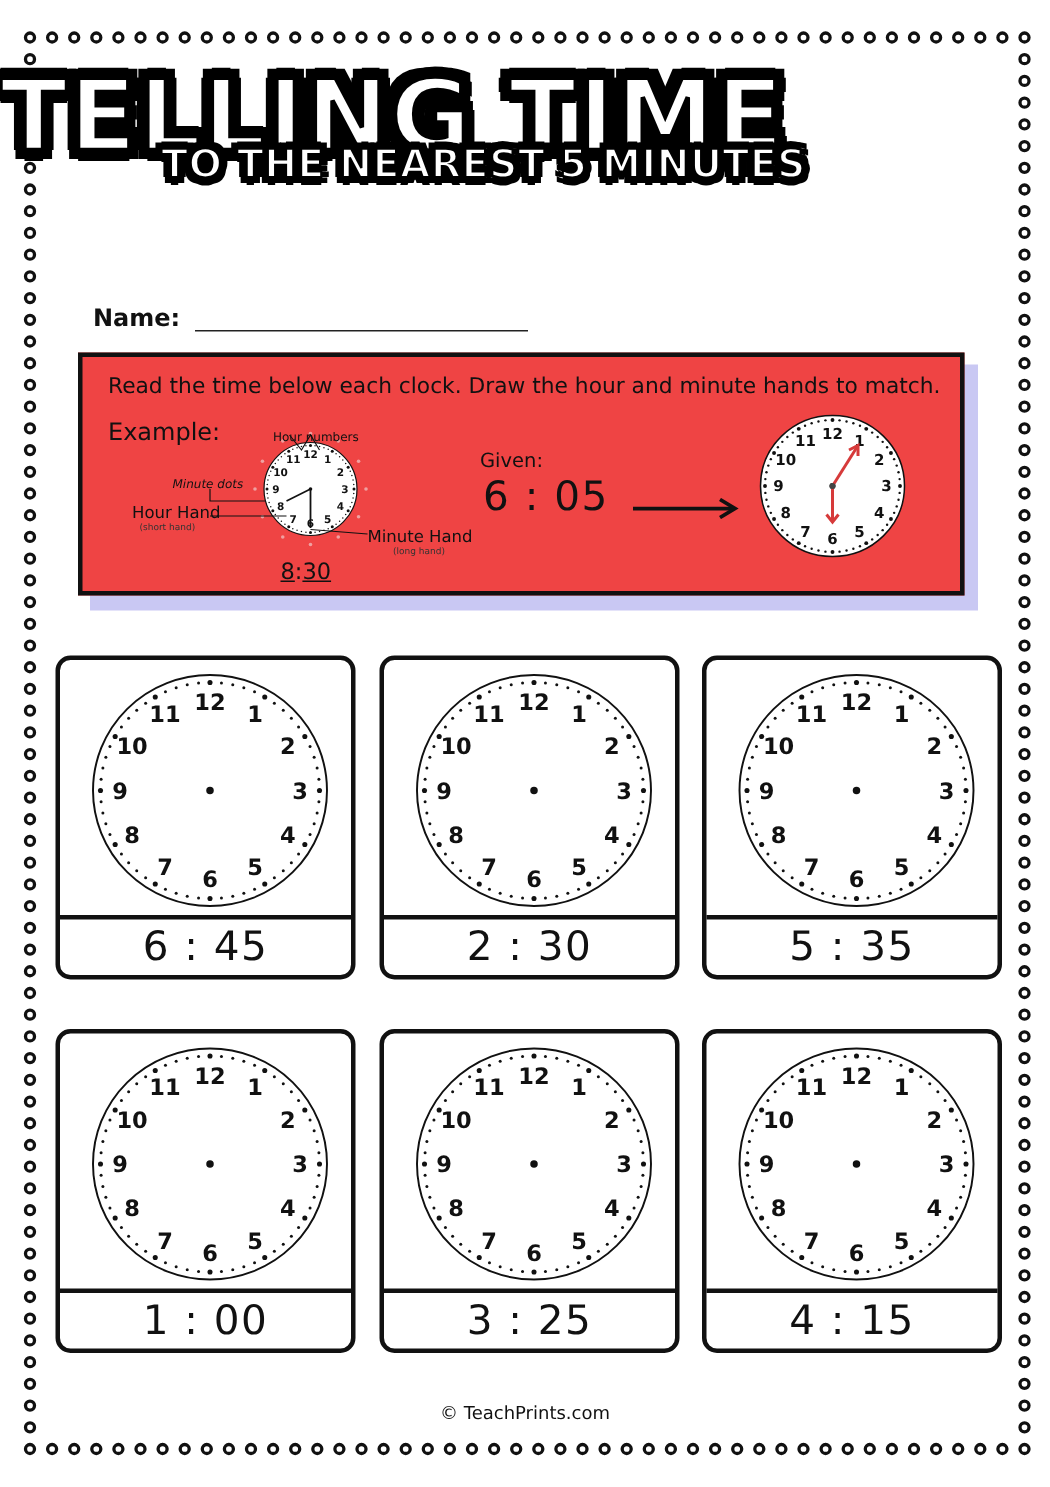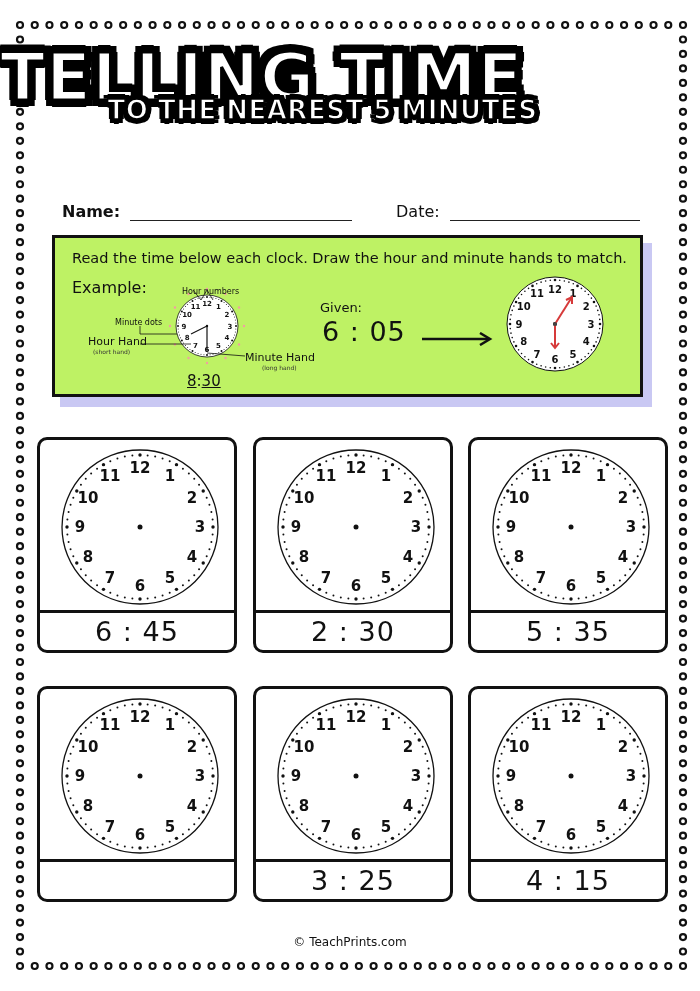"Date:" div.field { html: <div> <span>Date:</span> <span></span> </div> -> none }
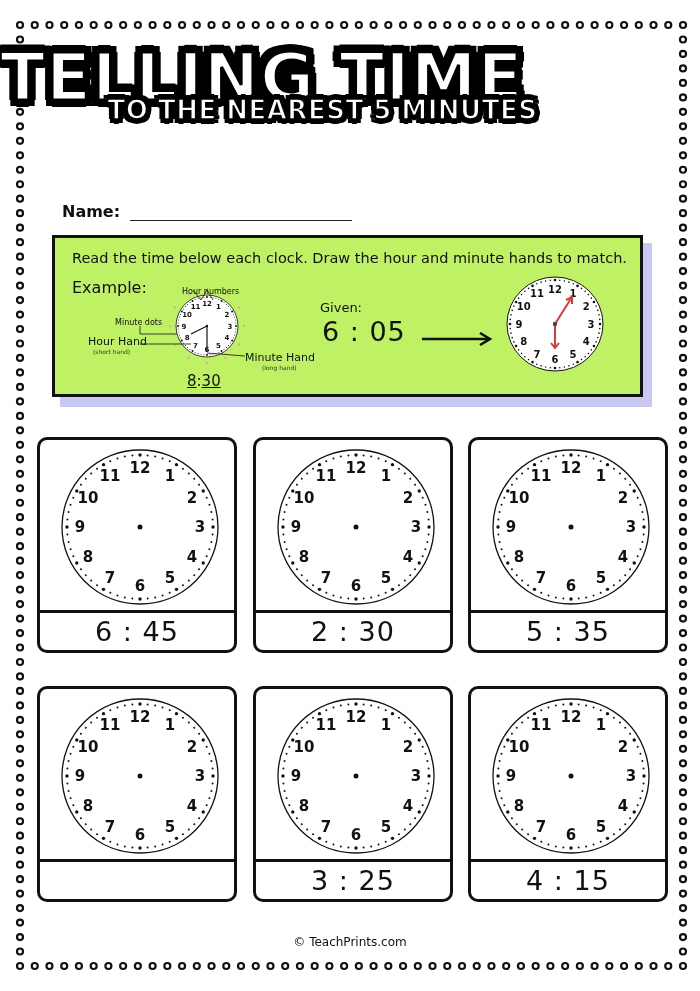"Read the time below each" .instr-box { background: #bef264 -> #ef4444 }
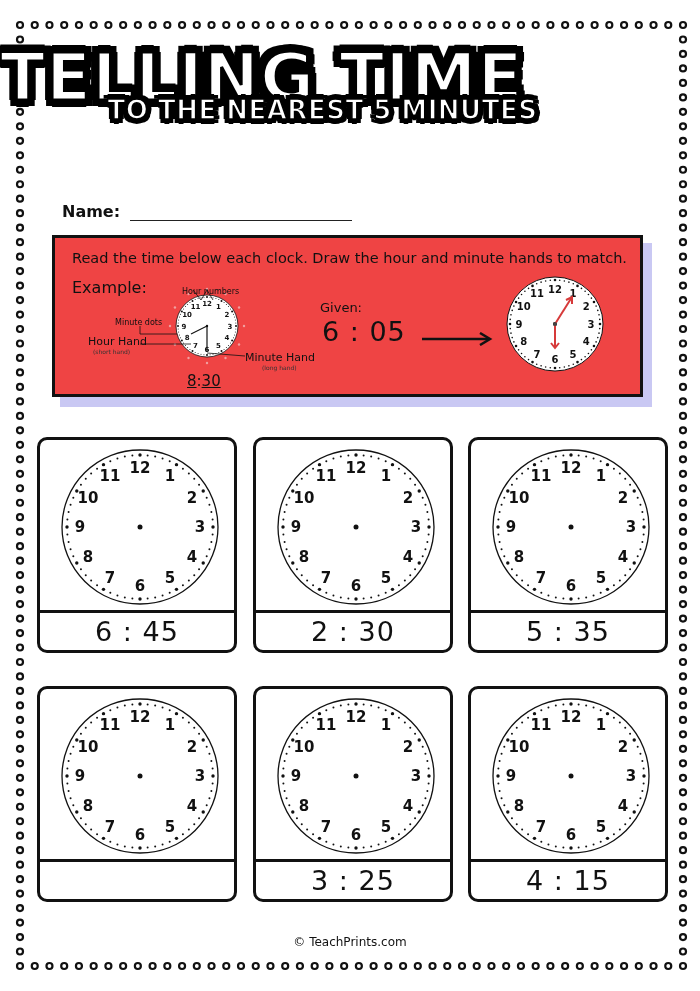"Minute dots" div.ann { font-style: none -> italic }
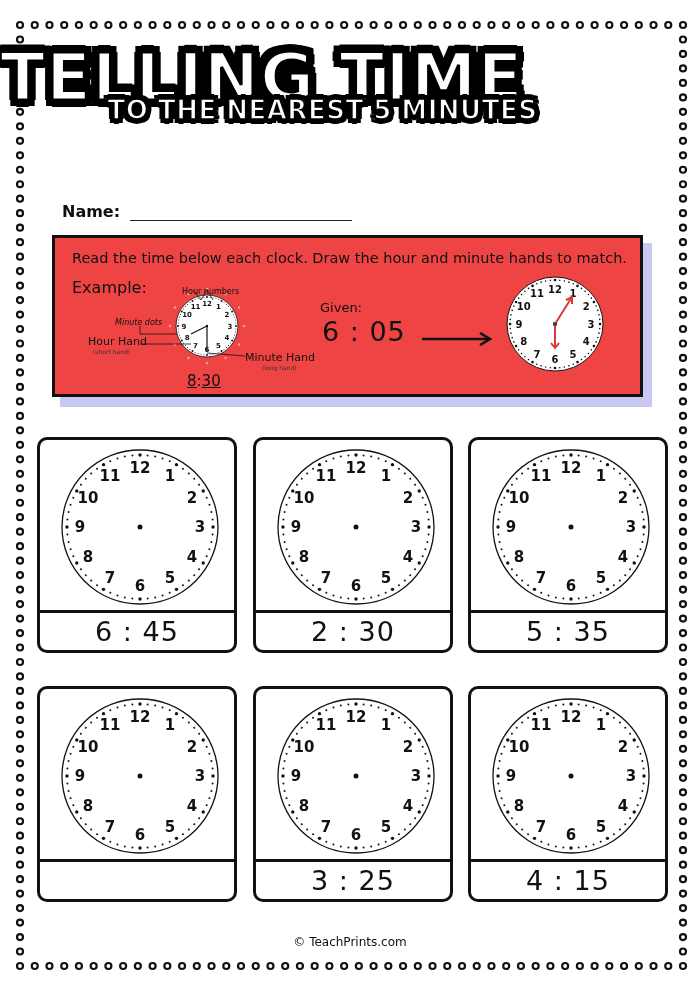"1 : 00" div.time { html: none -> <div>1 : 00</div> }
